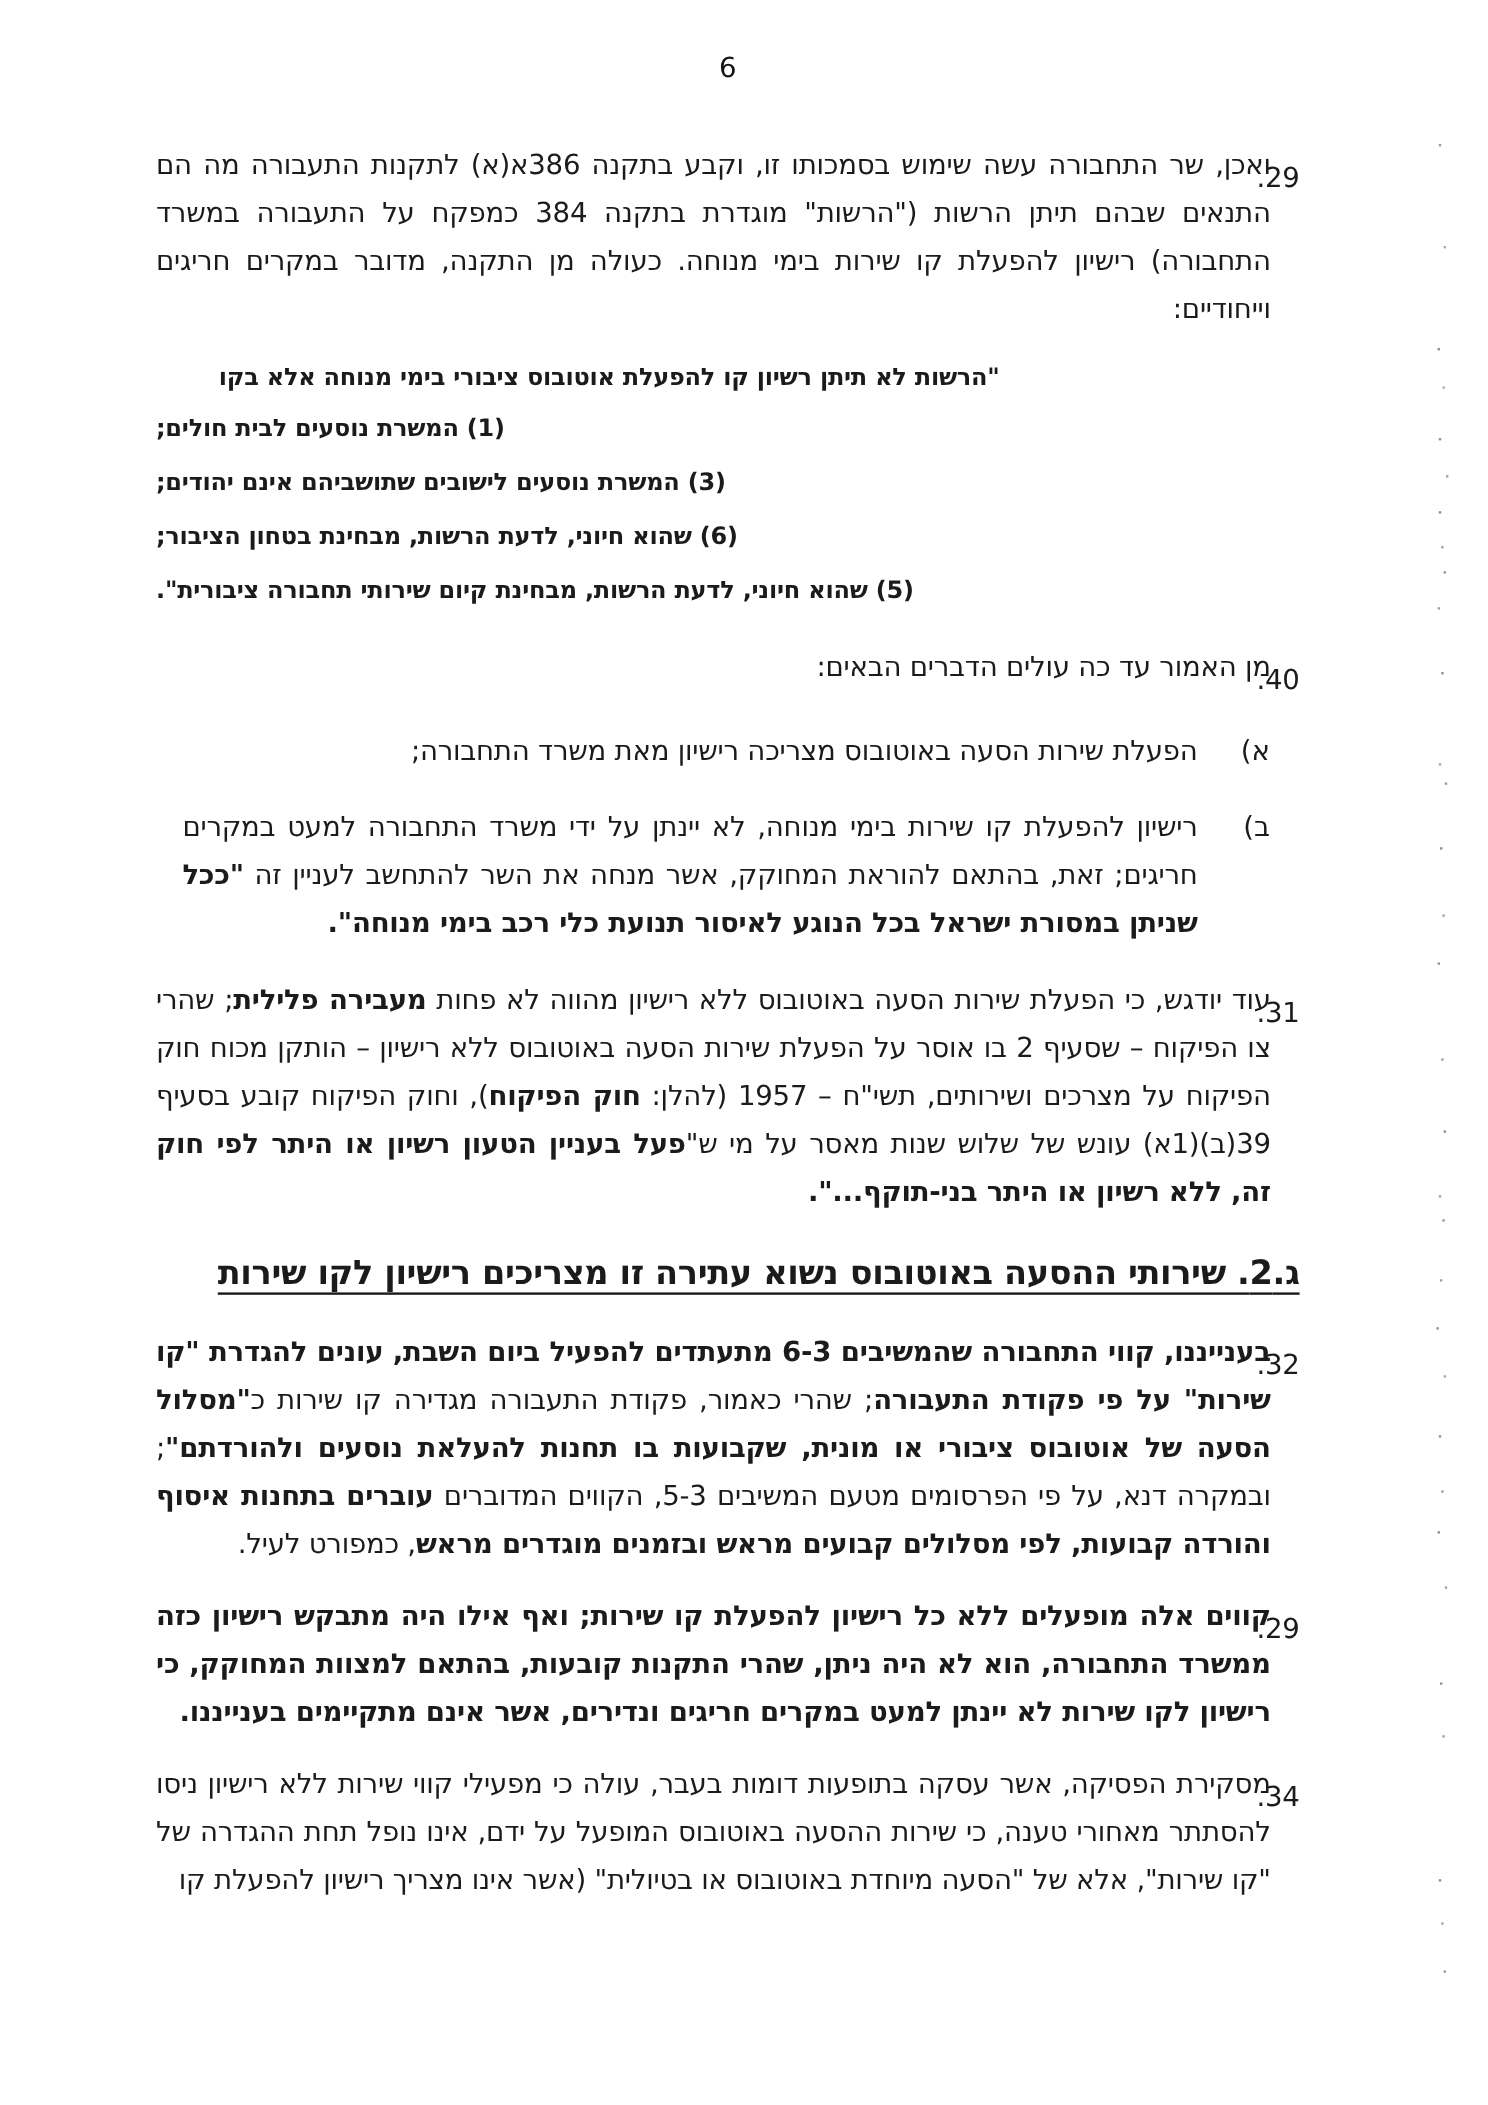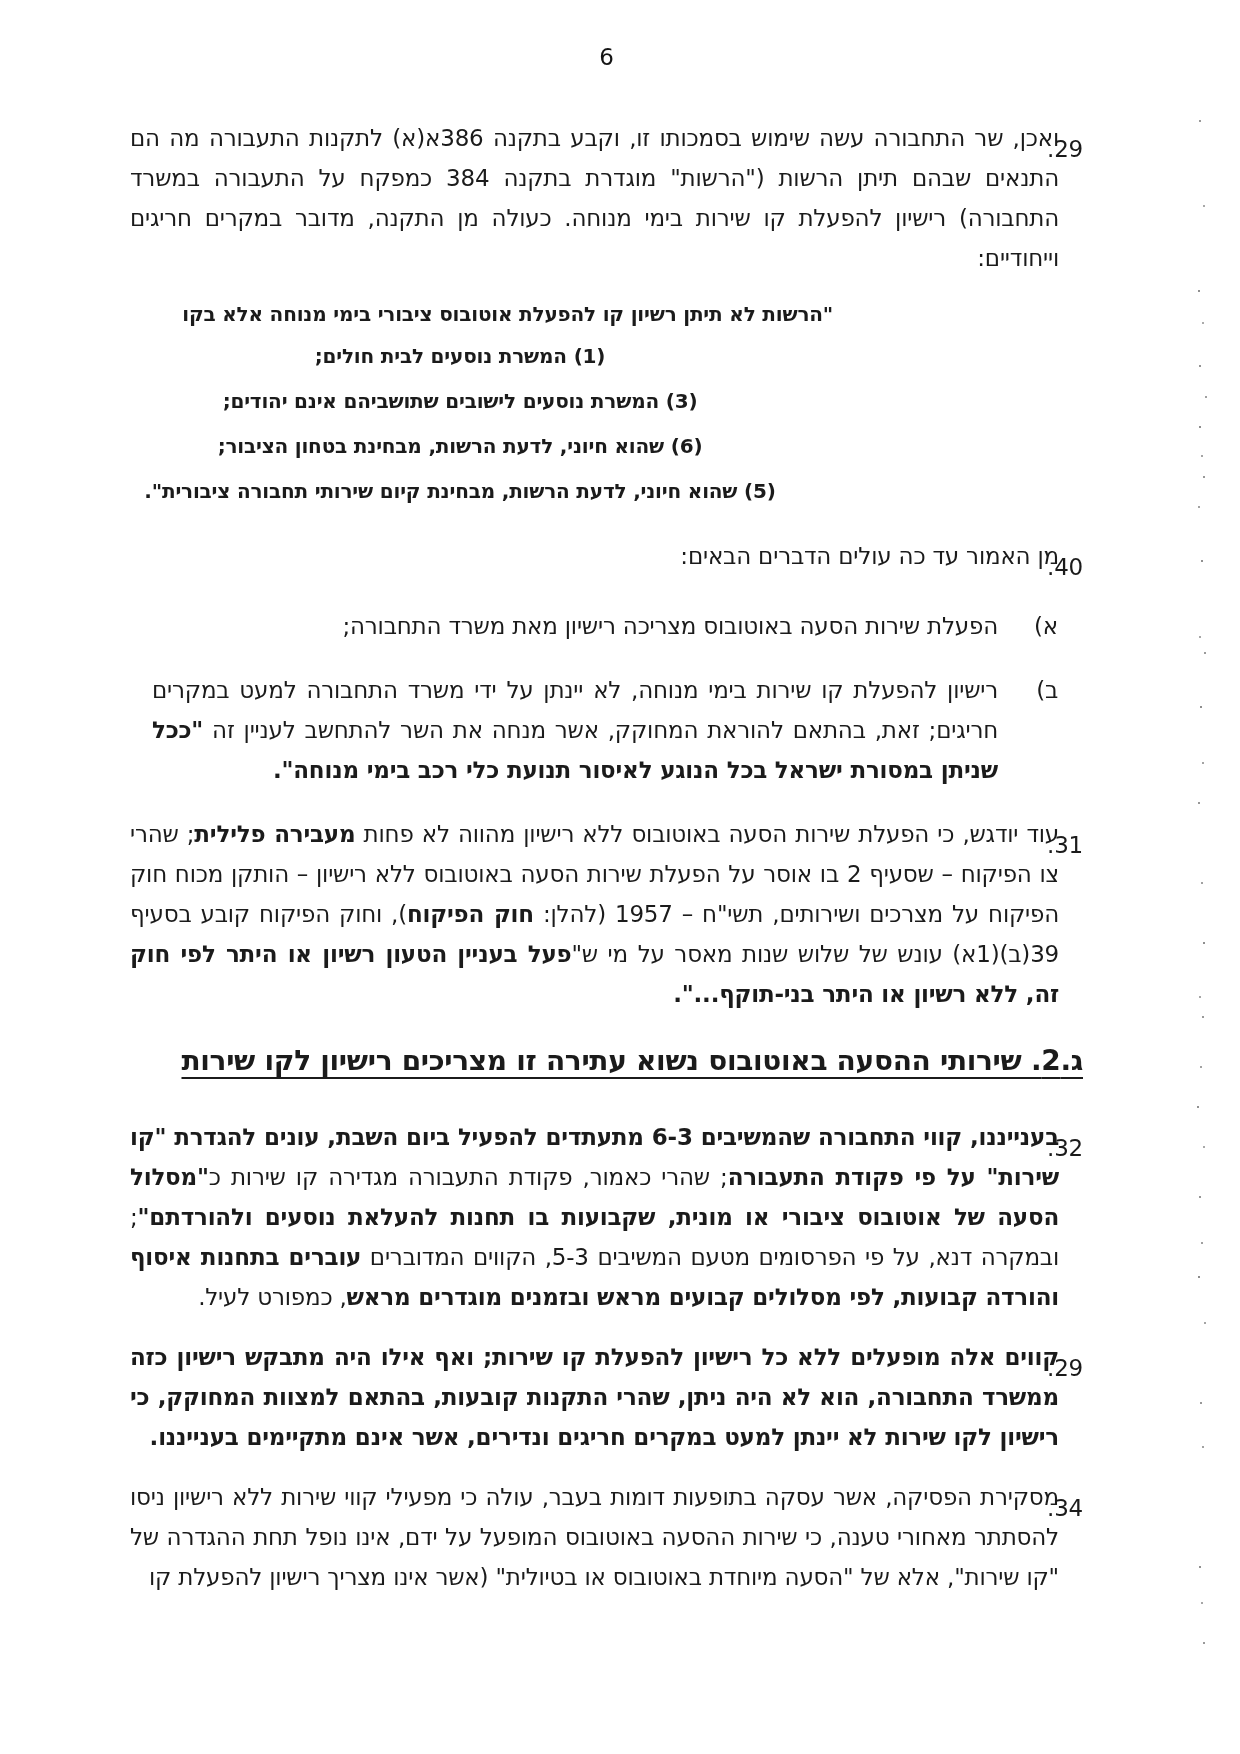"(1) המשרת נוסעים לבית חולים;" .qitems { text-align: center -> left }
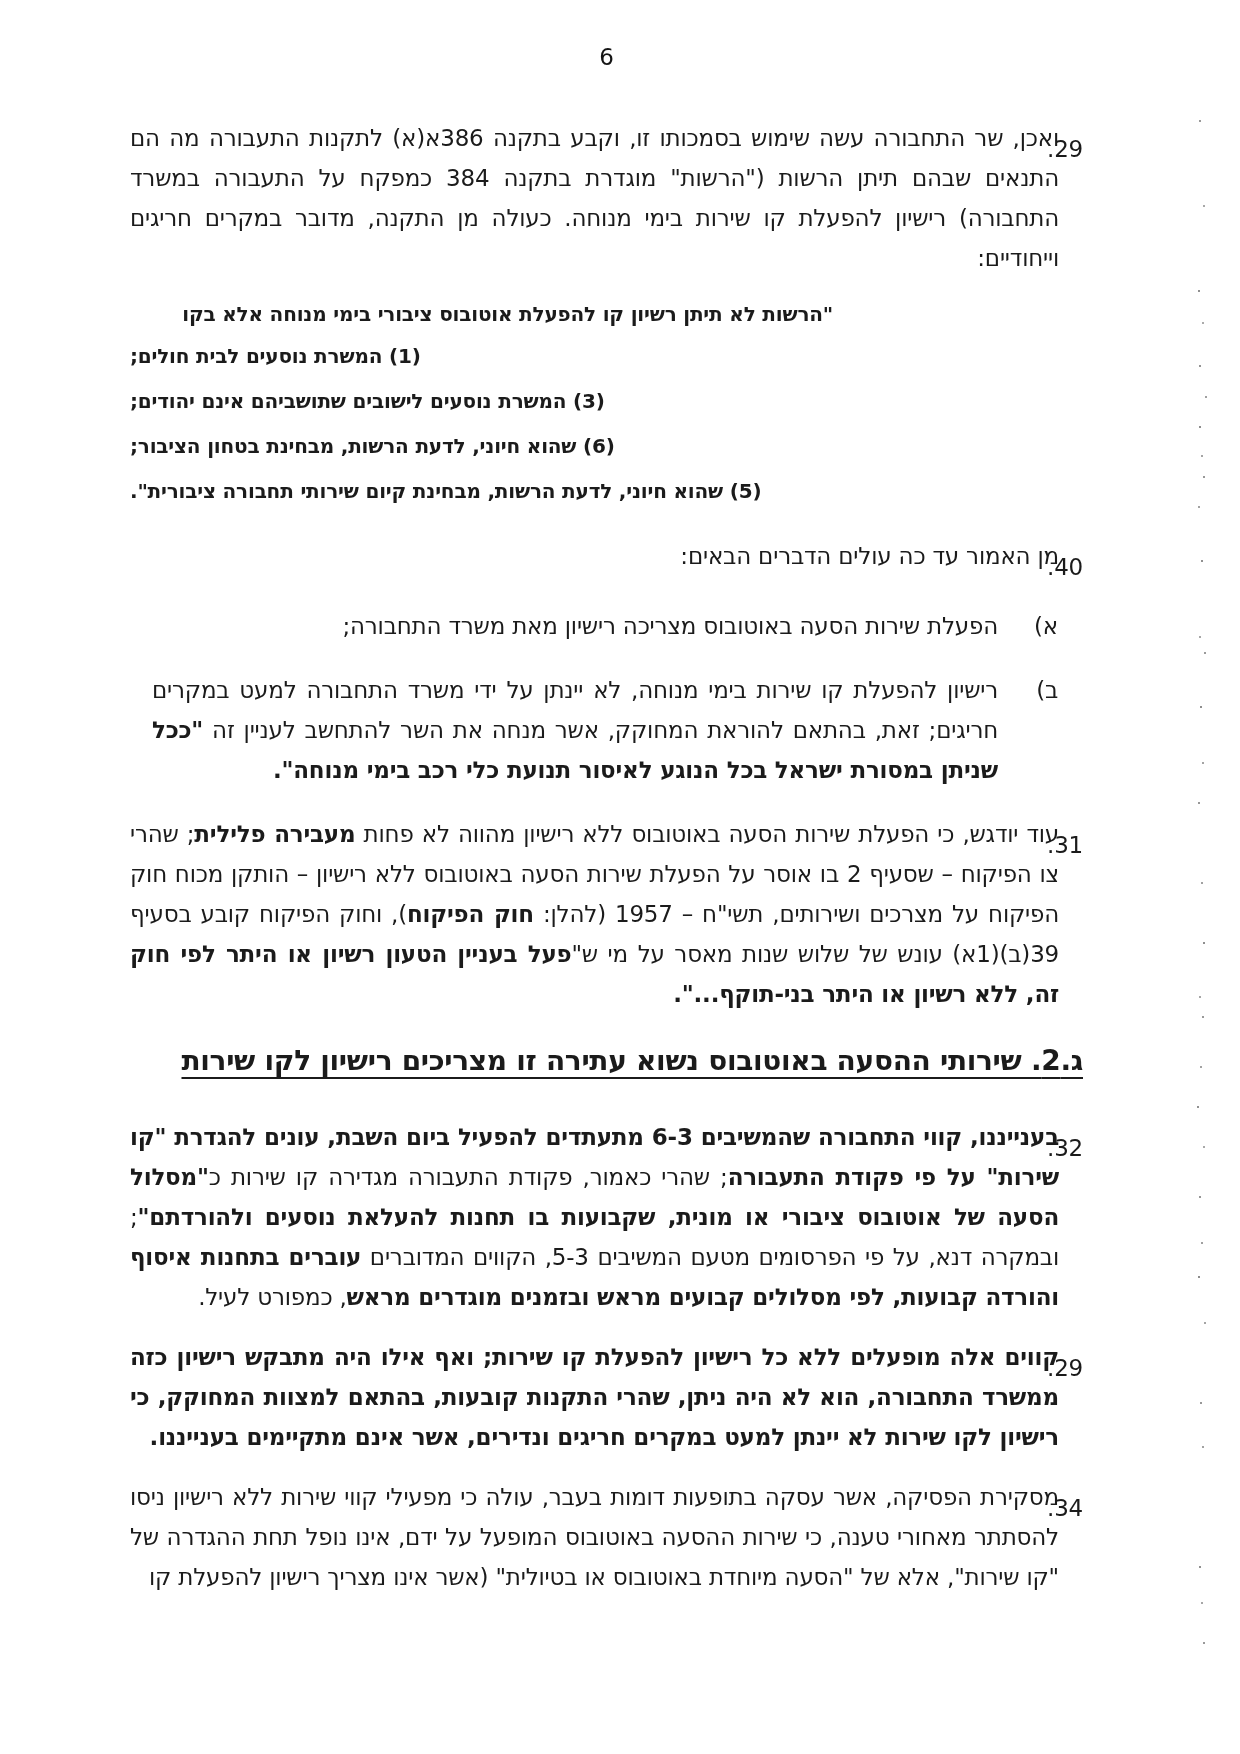"ג.2. שירותי ההסעה באוטובוס נשוא" .heading { margin-bottom: 40px -> 30px }
